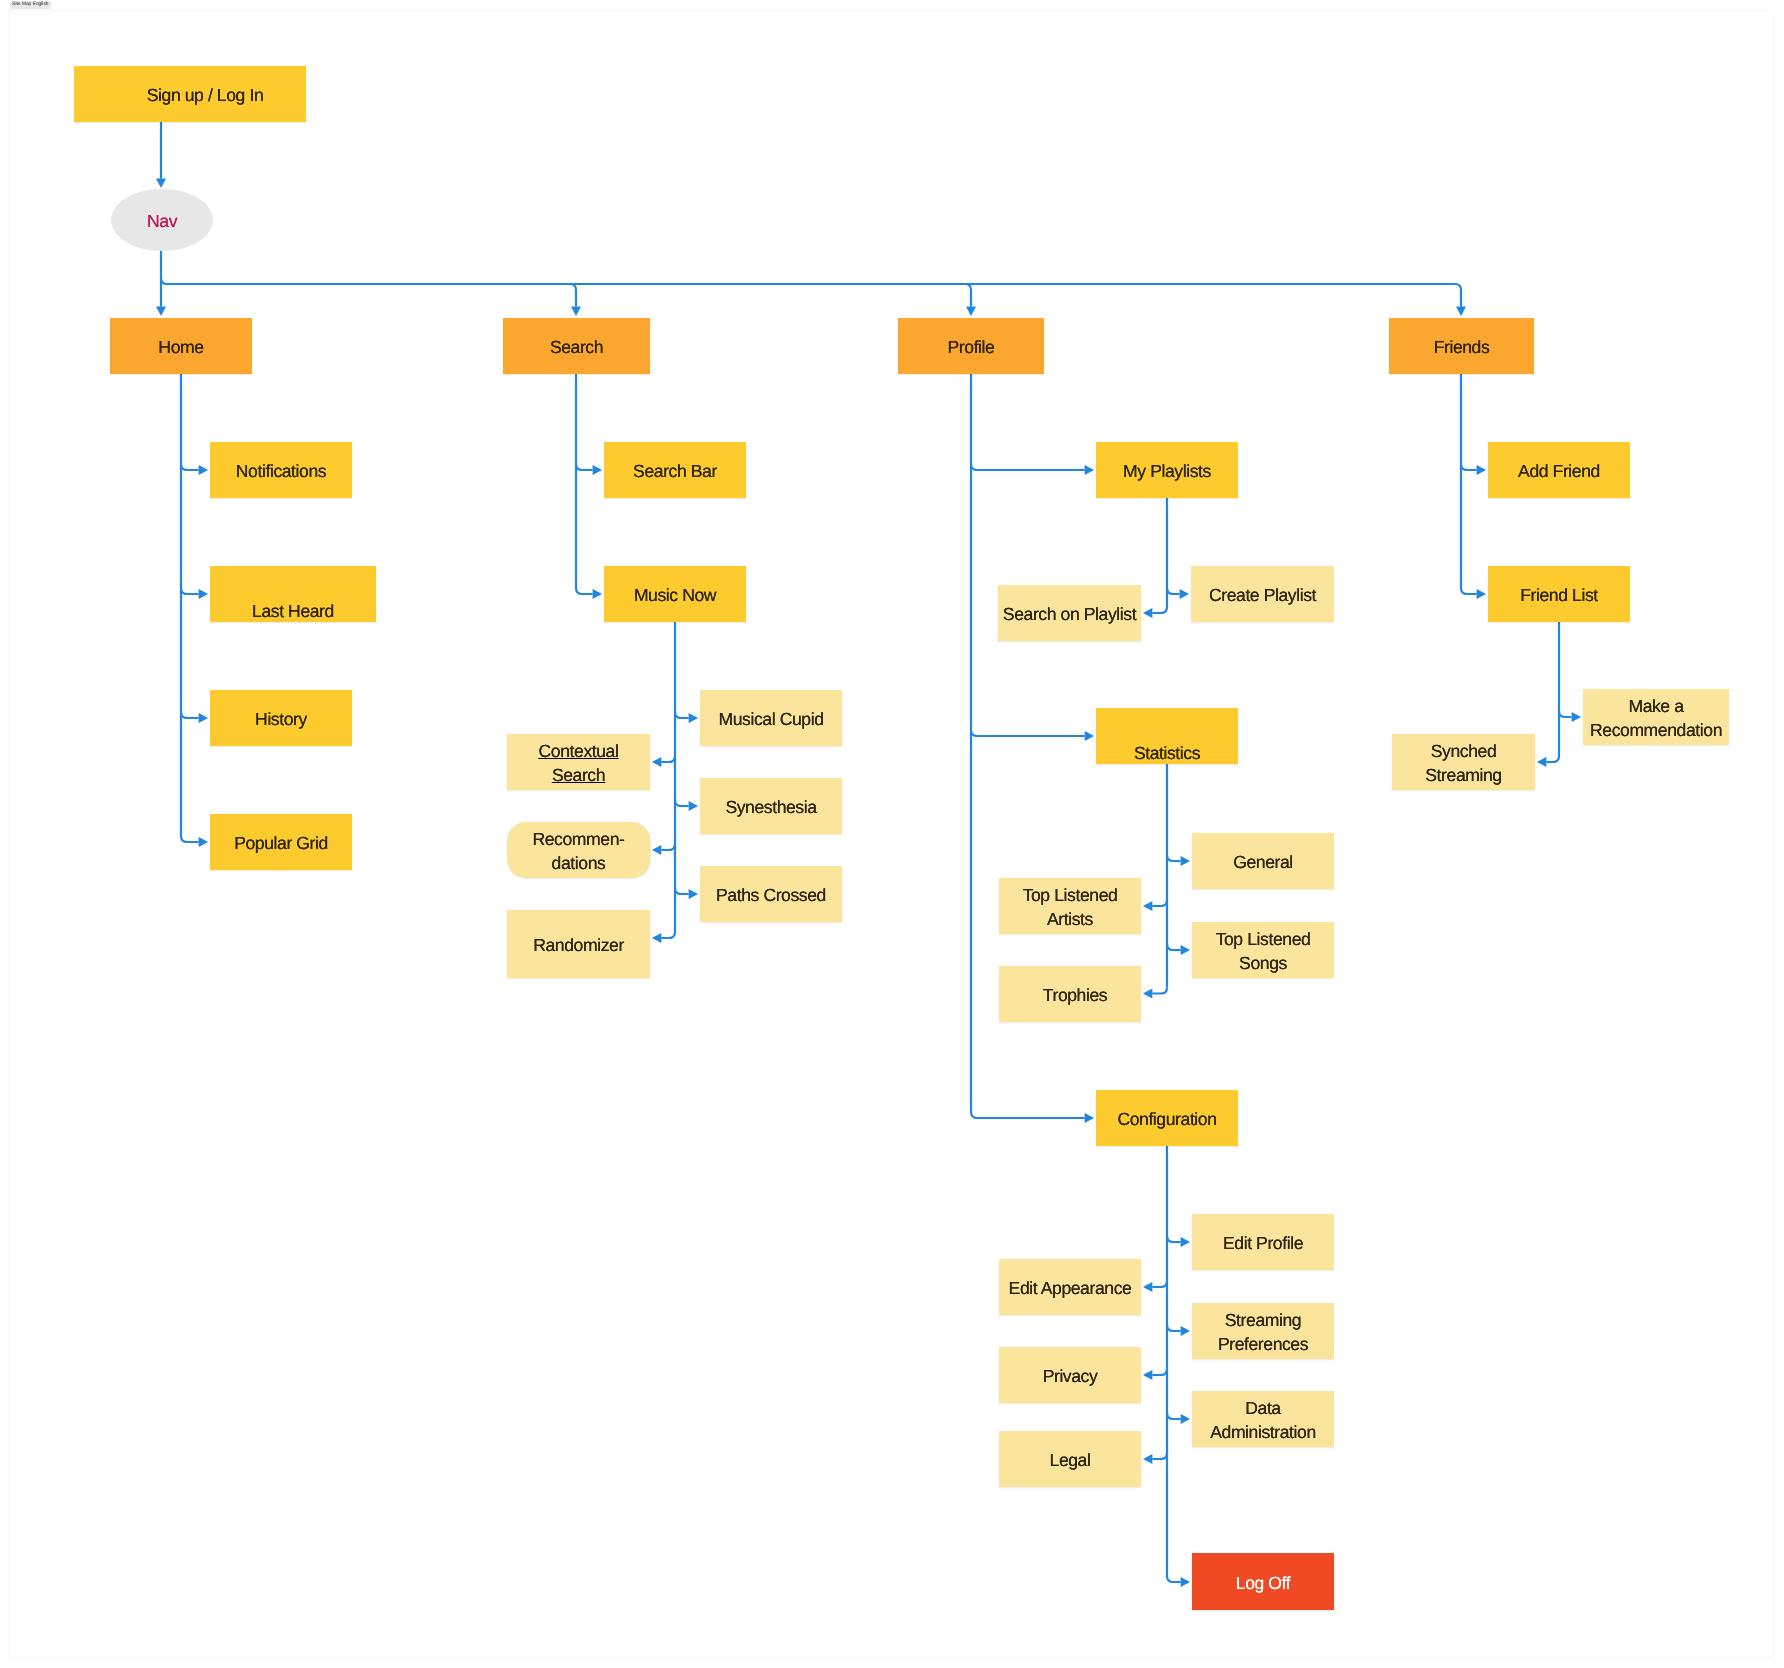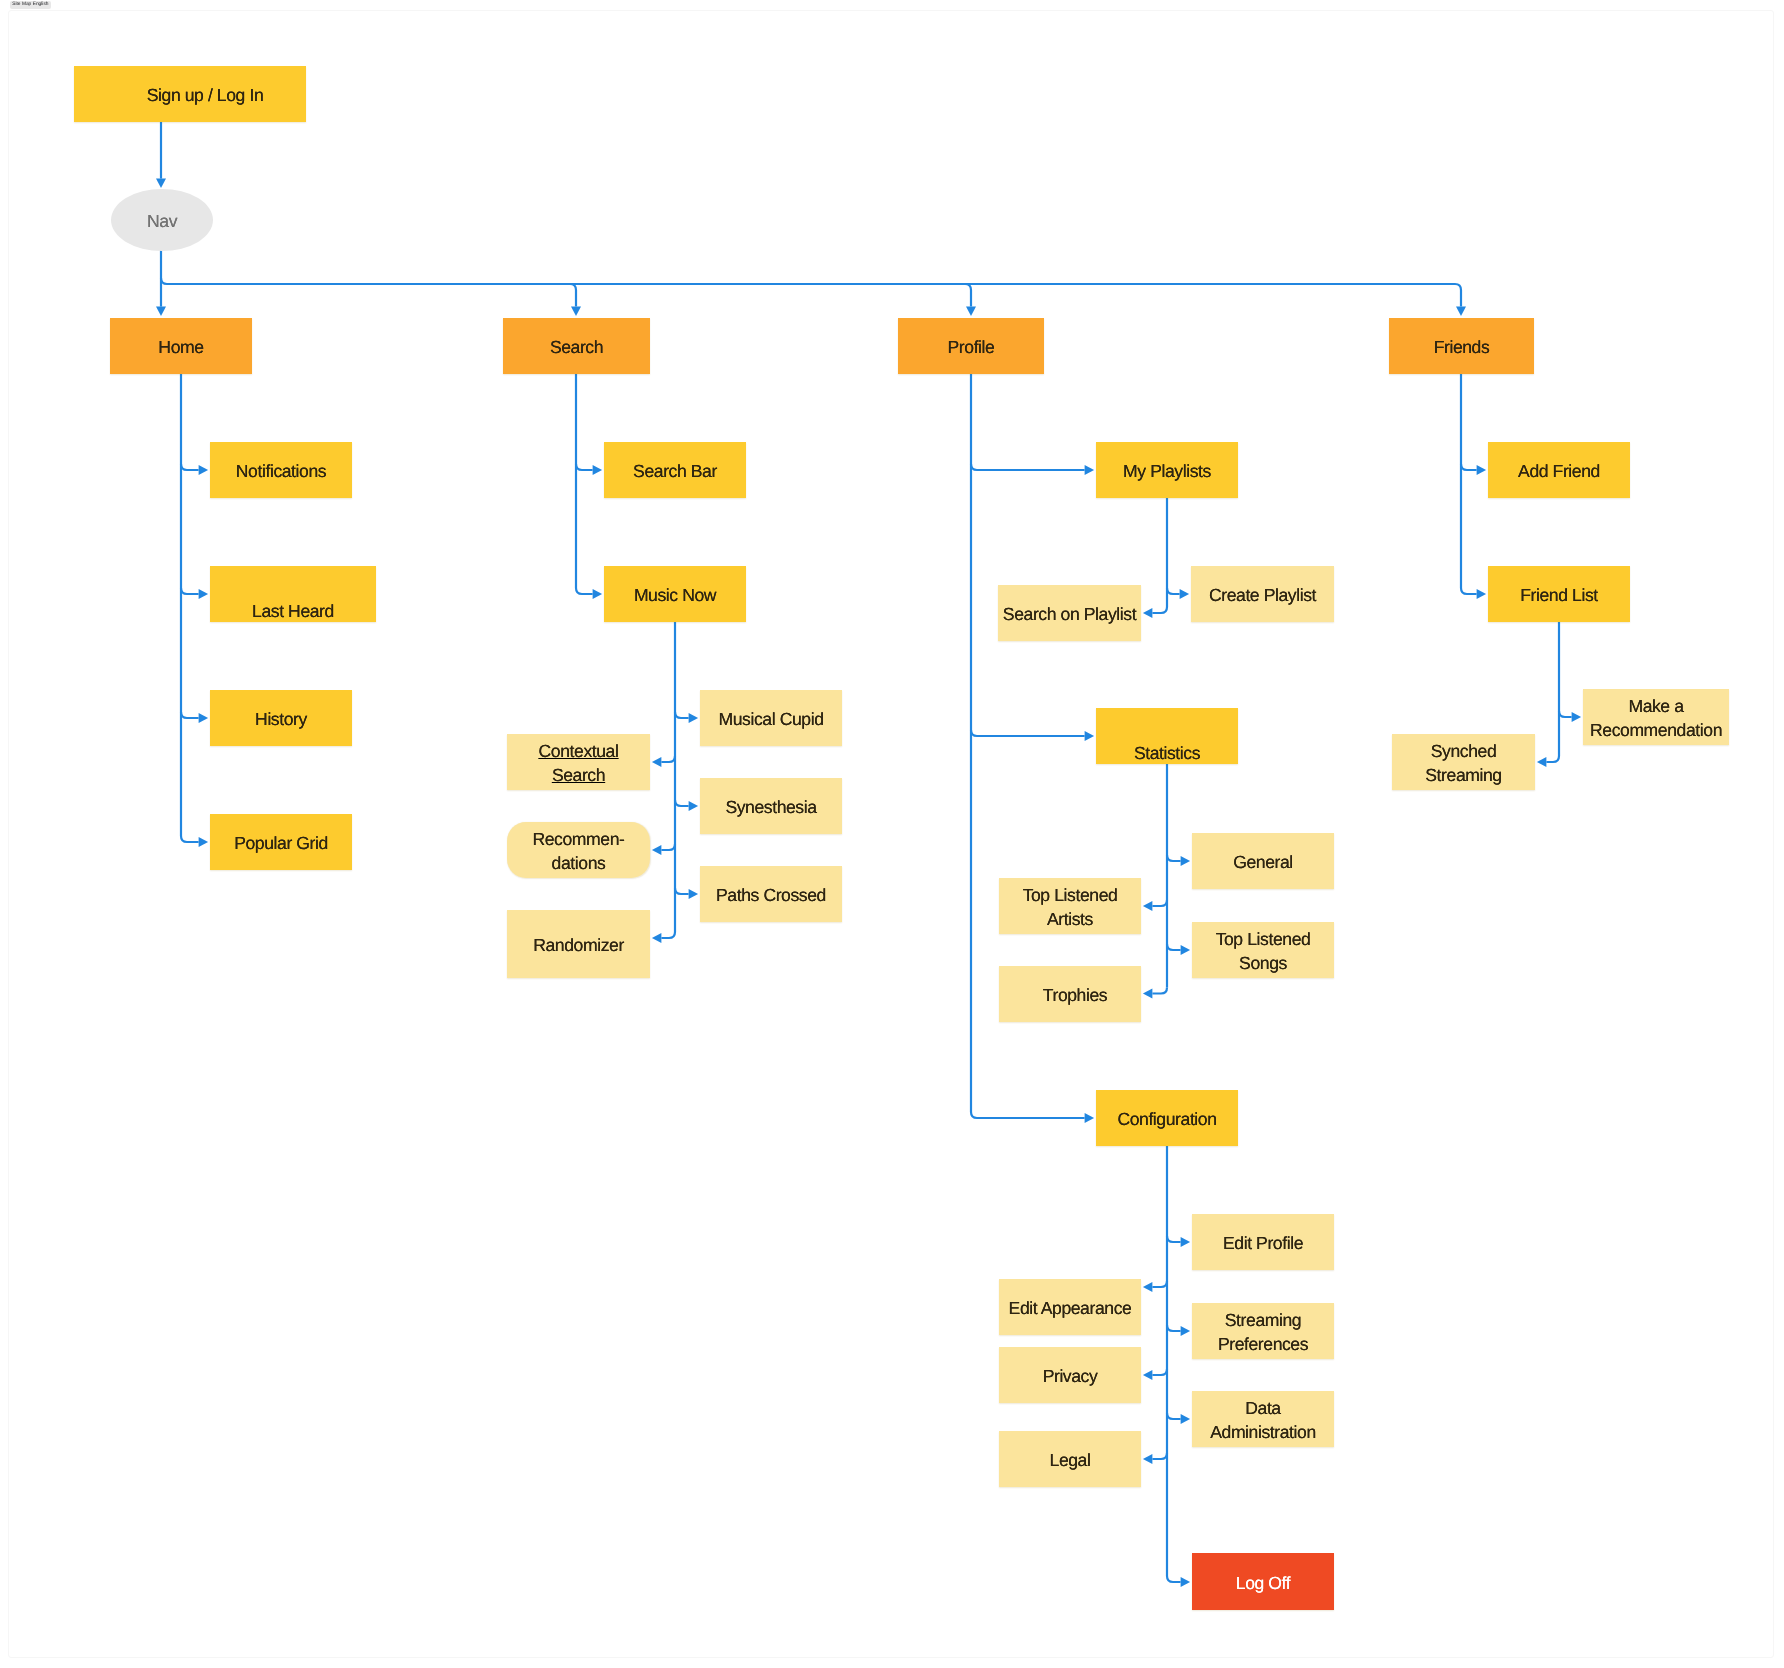"Nav" .ellipse .lbl { color: #737373 -> #be185d }
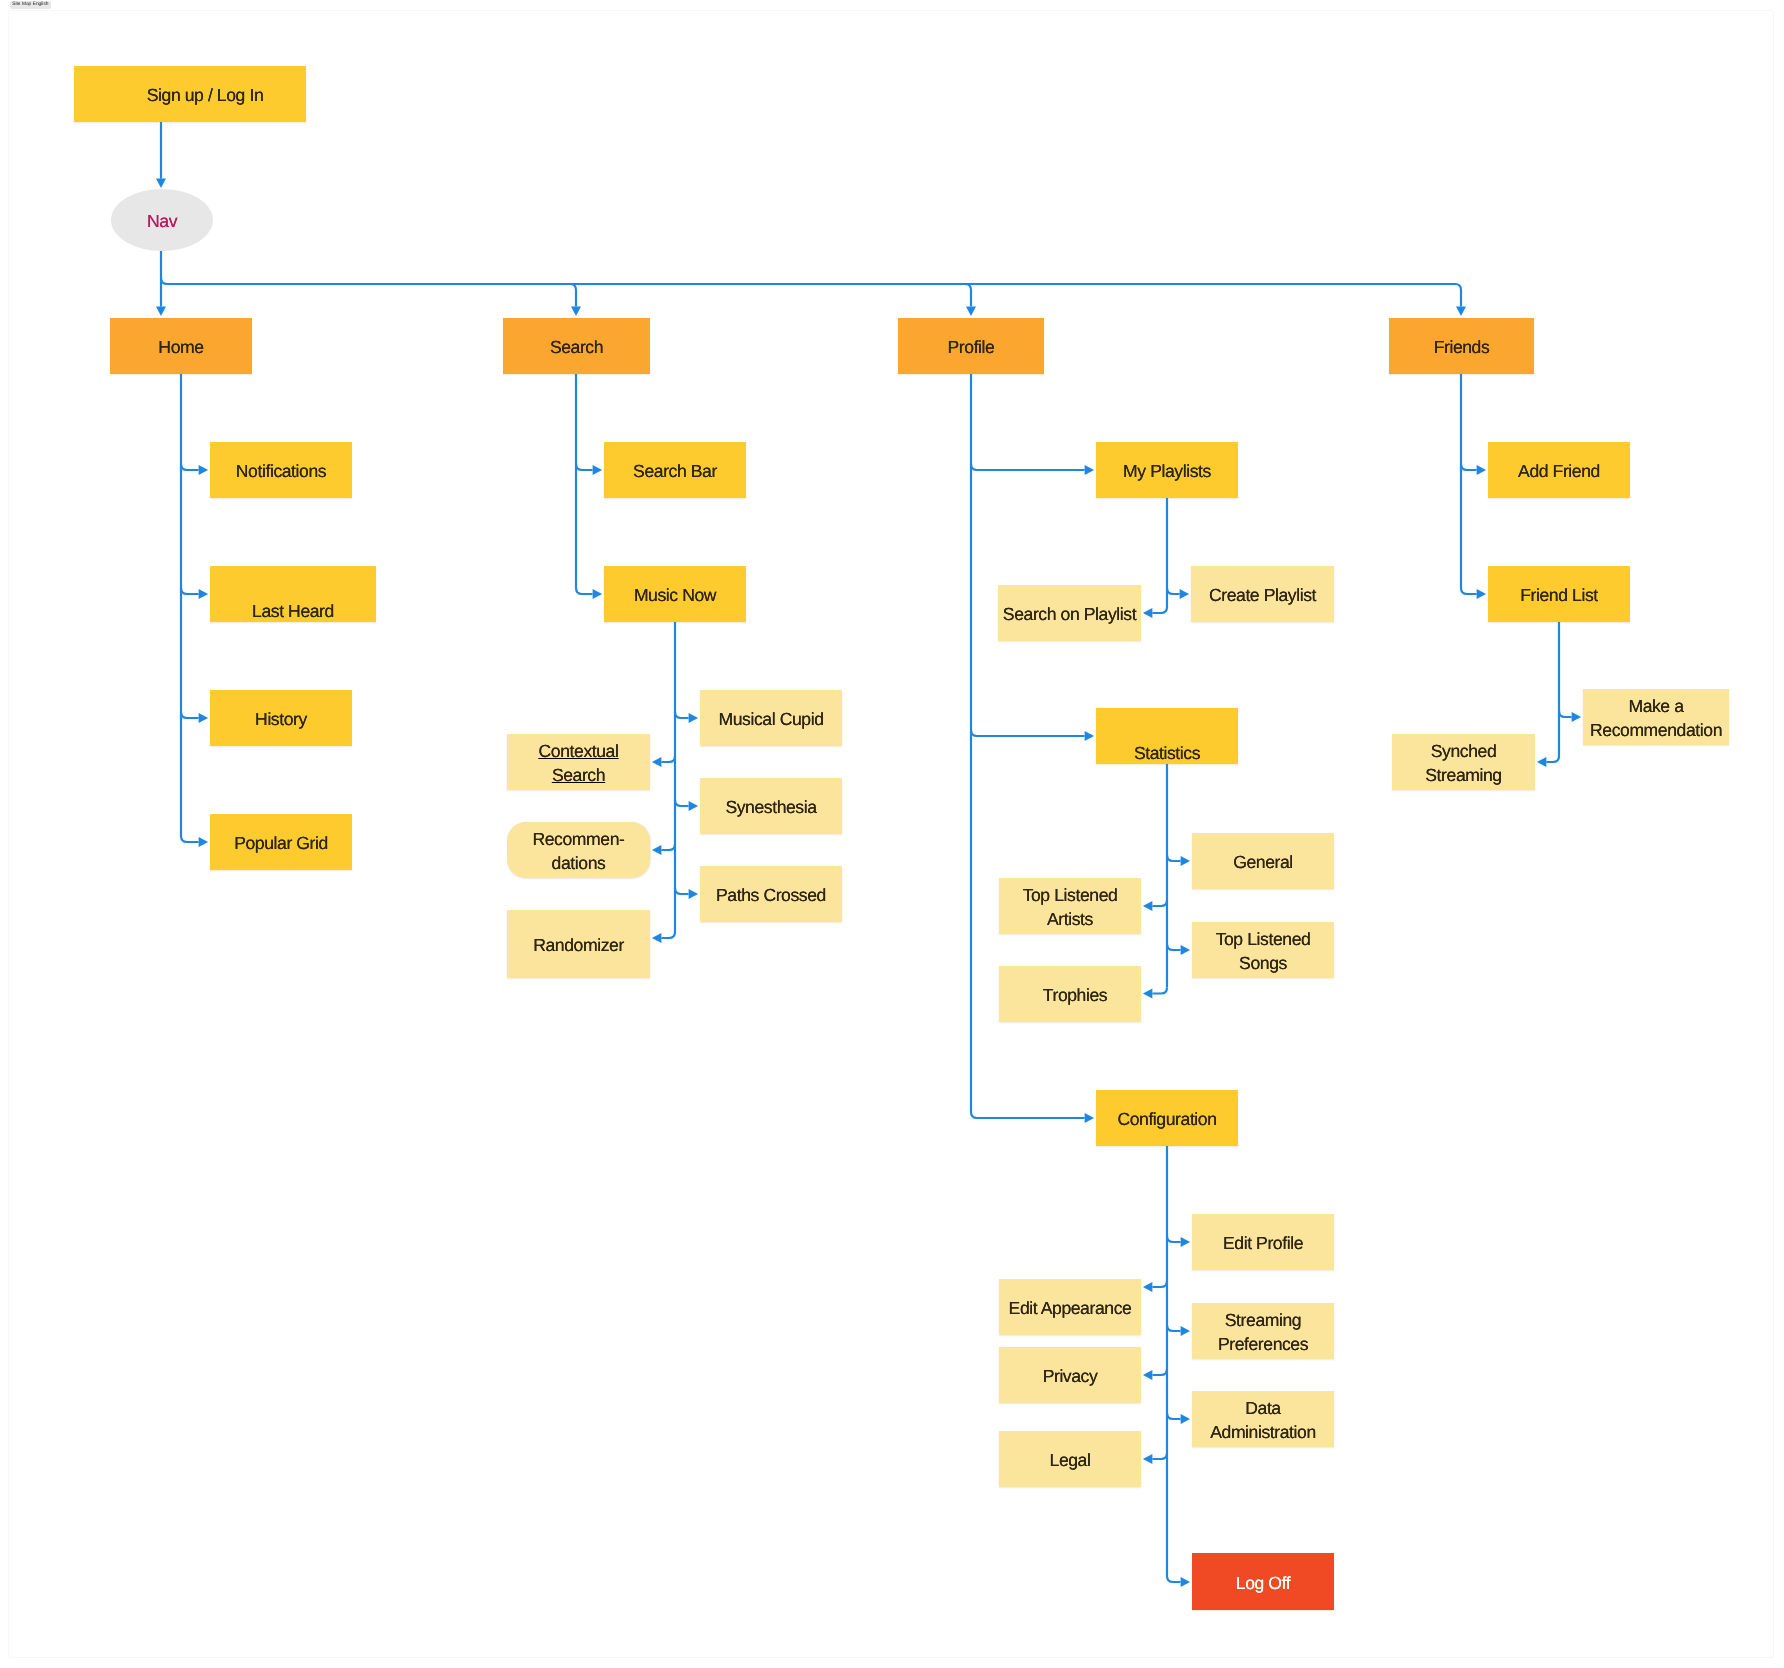"Edit Appearance" div.node { margin-top: 20px -> none }
